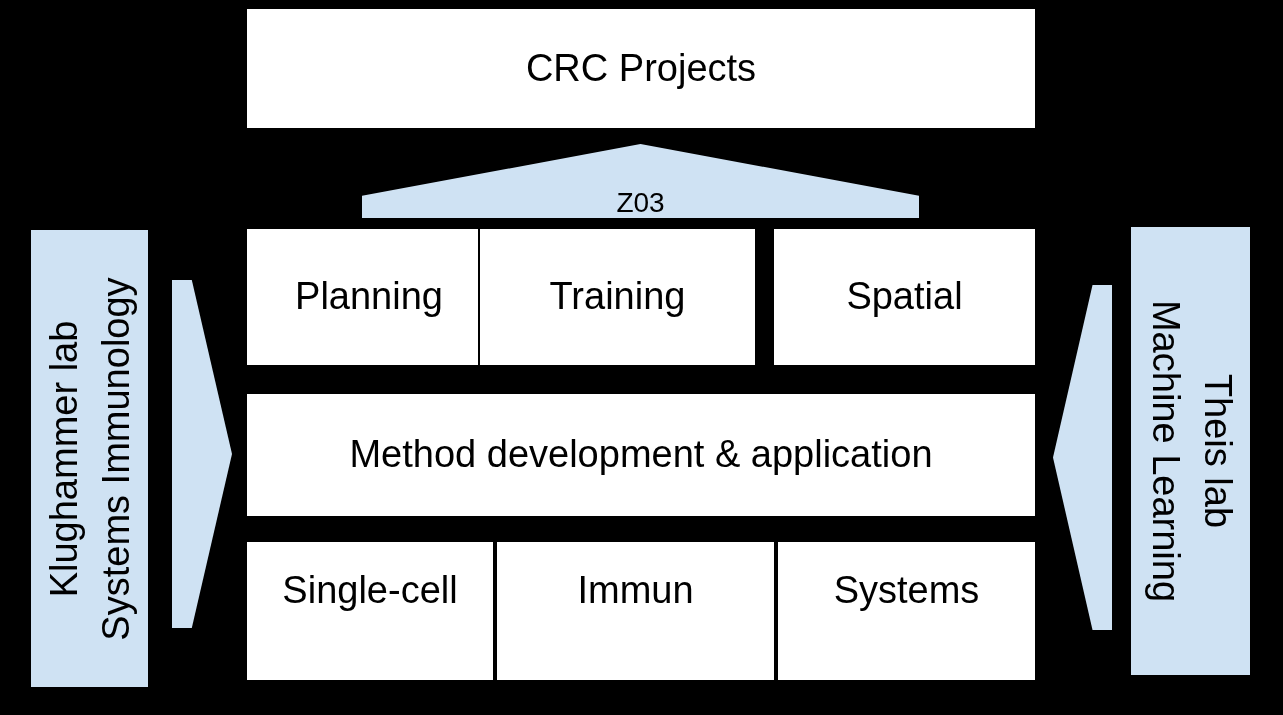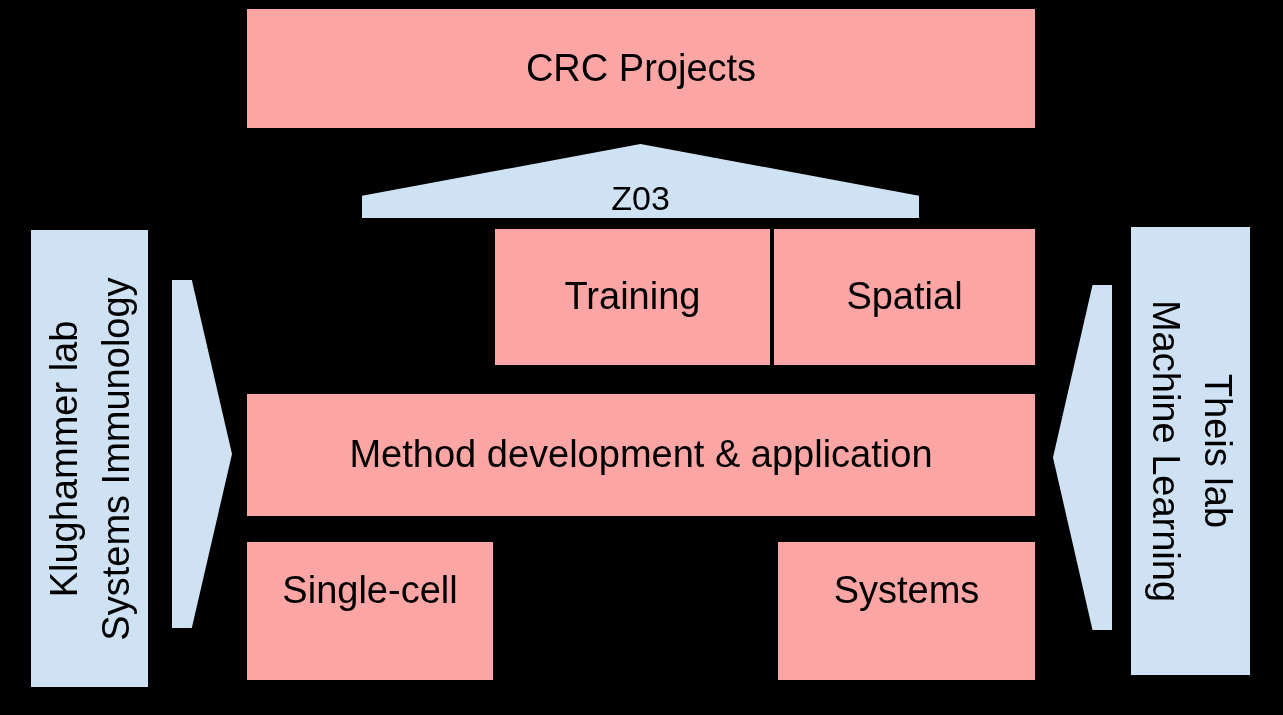"CRC Projects" .cell { background: #fca5a5 -> #ffffff }
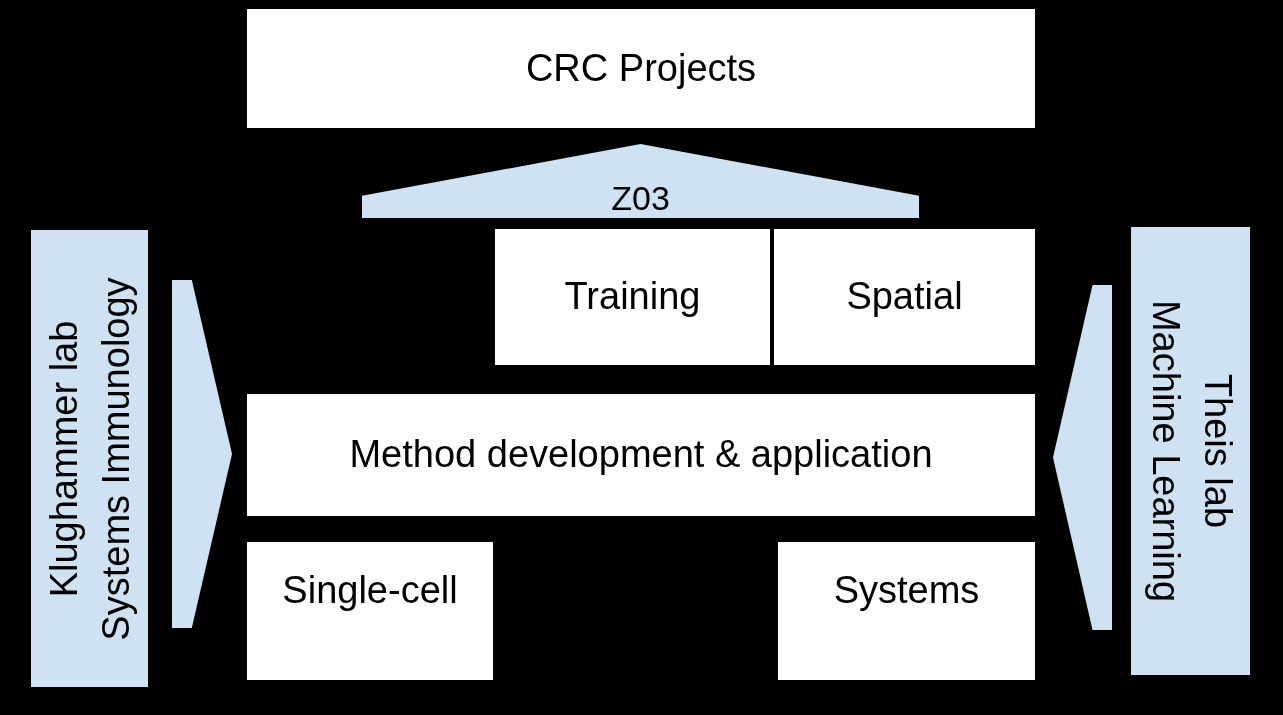"Z03" #funnel .funnel-label { font-size: 34px -> 28px }
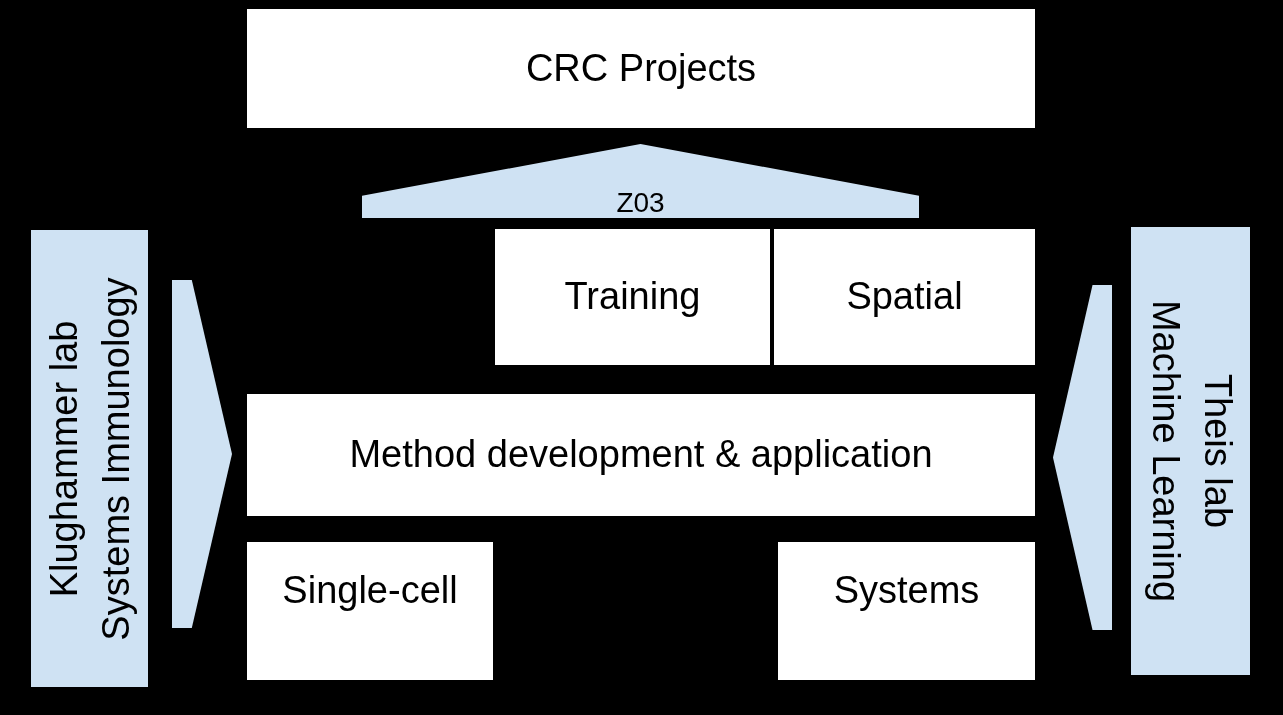"Planning" div.cell { html: none -> <div> <span>Planning</span> </div> }
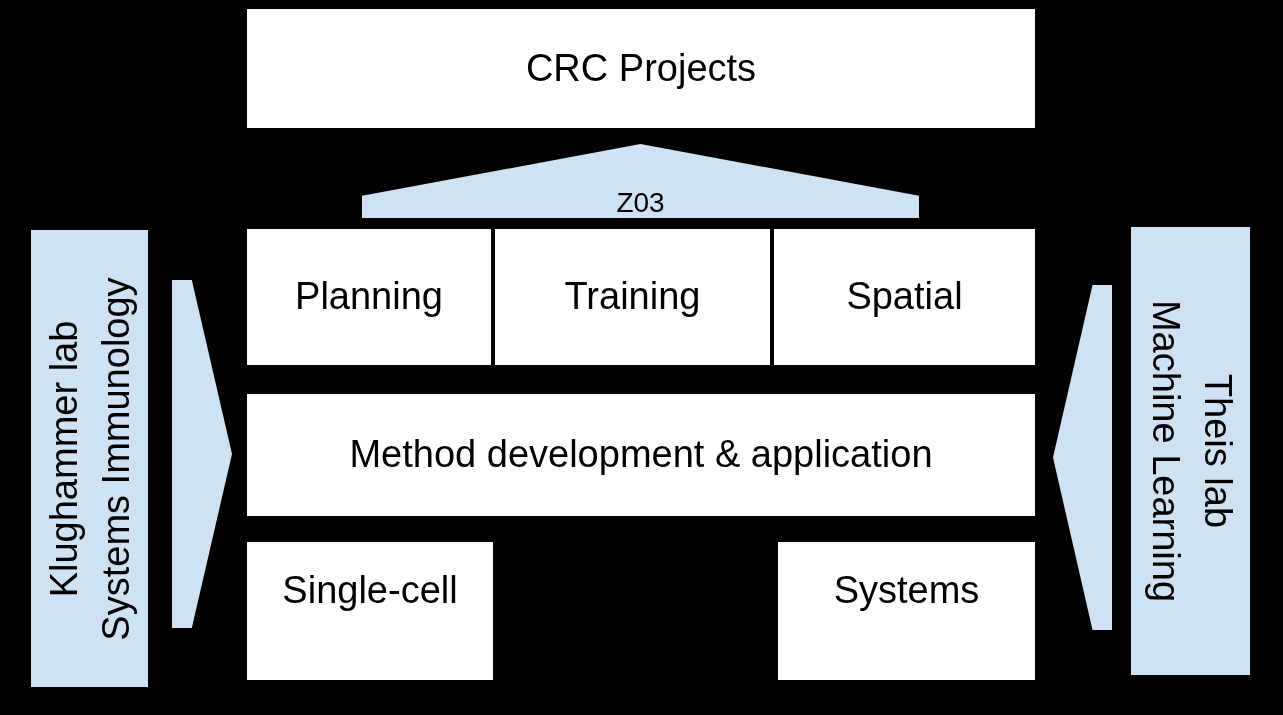"Training" #training-box { left: 493px -> 478px }
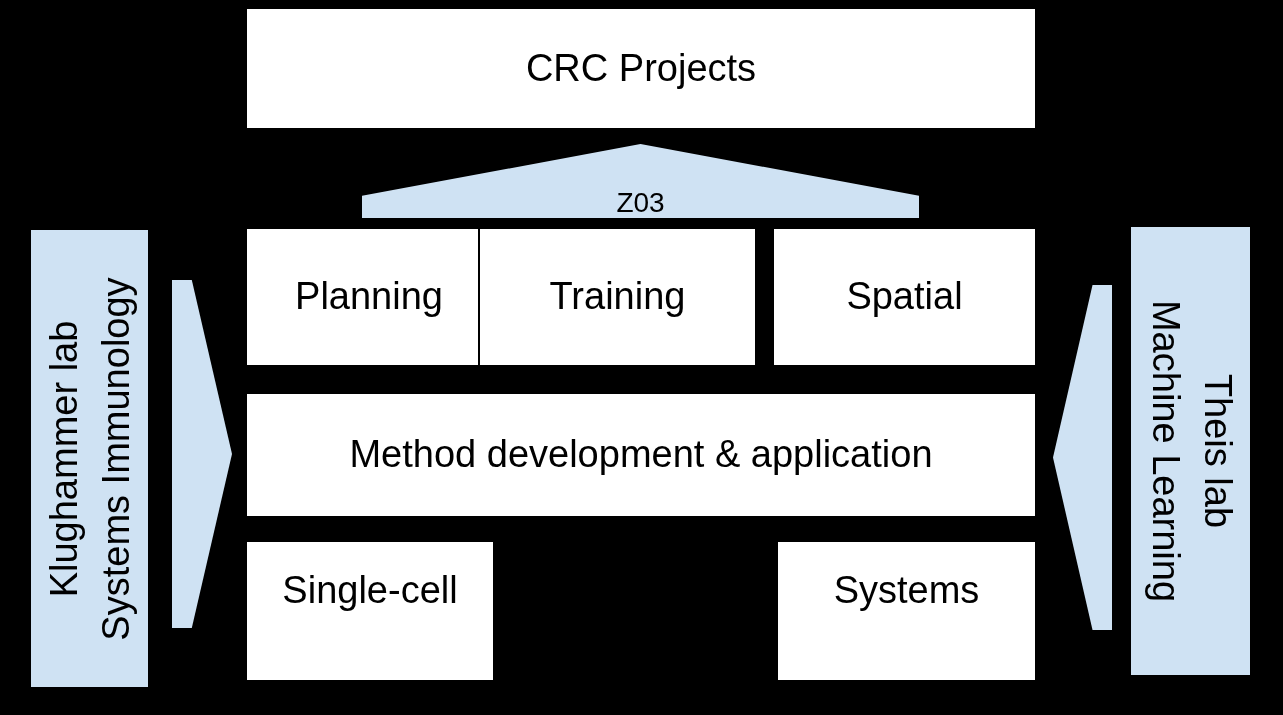"Immun" div.cell { html: none -> <div> <span>Immun</span> </div> }
